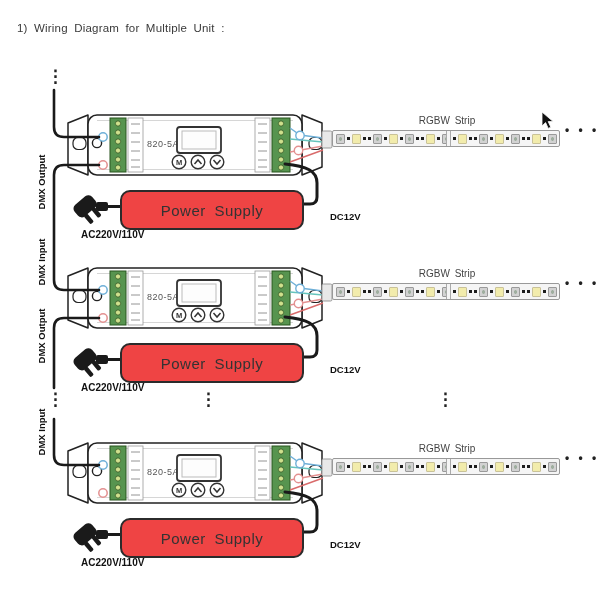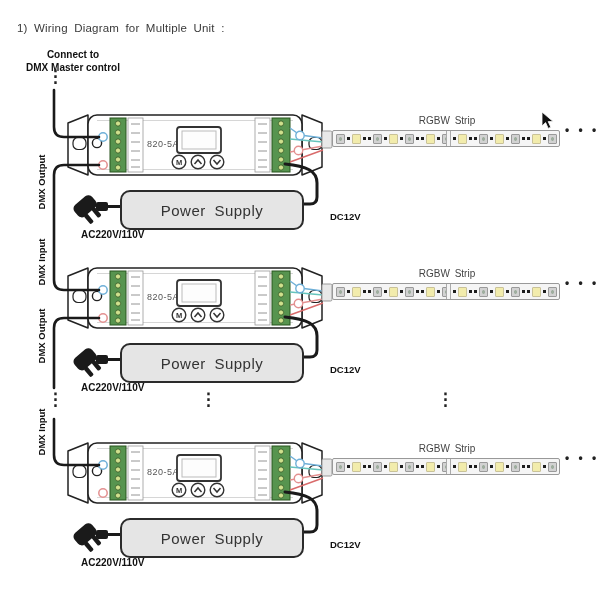"Connect to" div.abs { html: <div> <div>Connect to</div> <div>DMX Master control</div> </div> -> none }
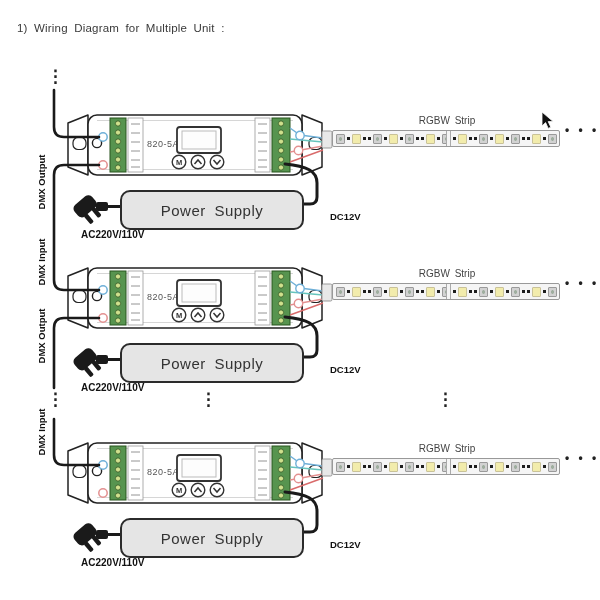"Power Supply" .ps-box { background: #e5e5e5 -> #ef4444 }
